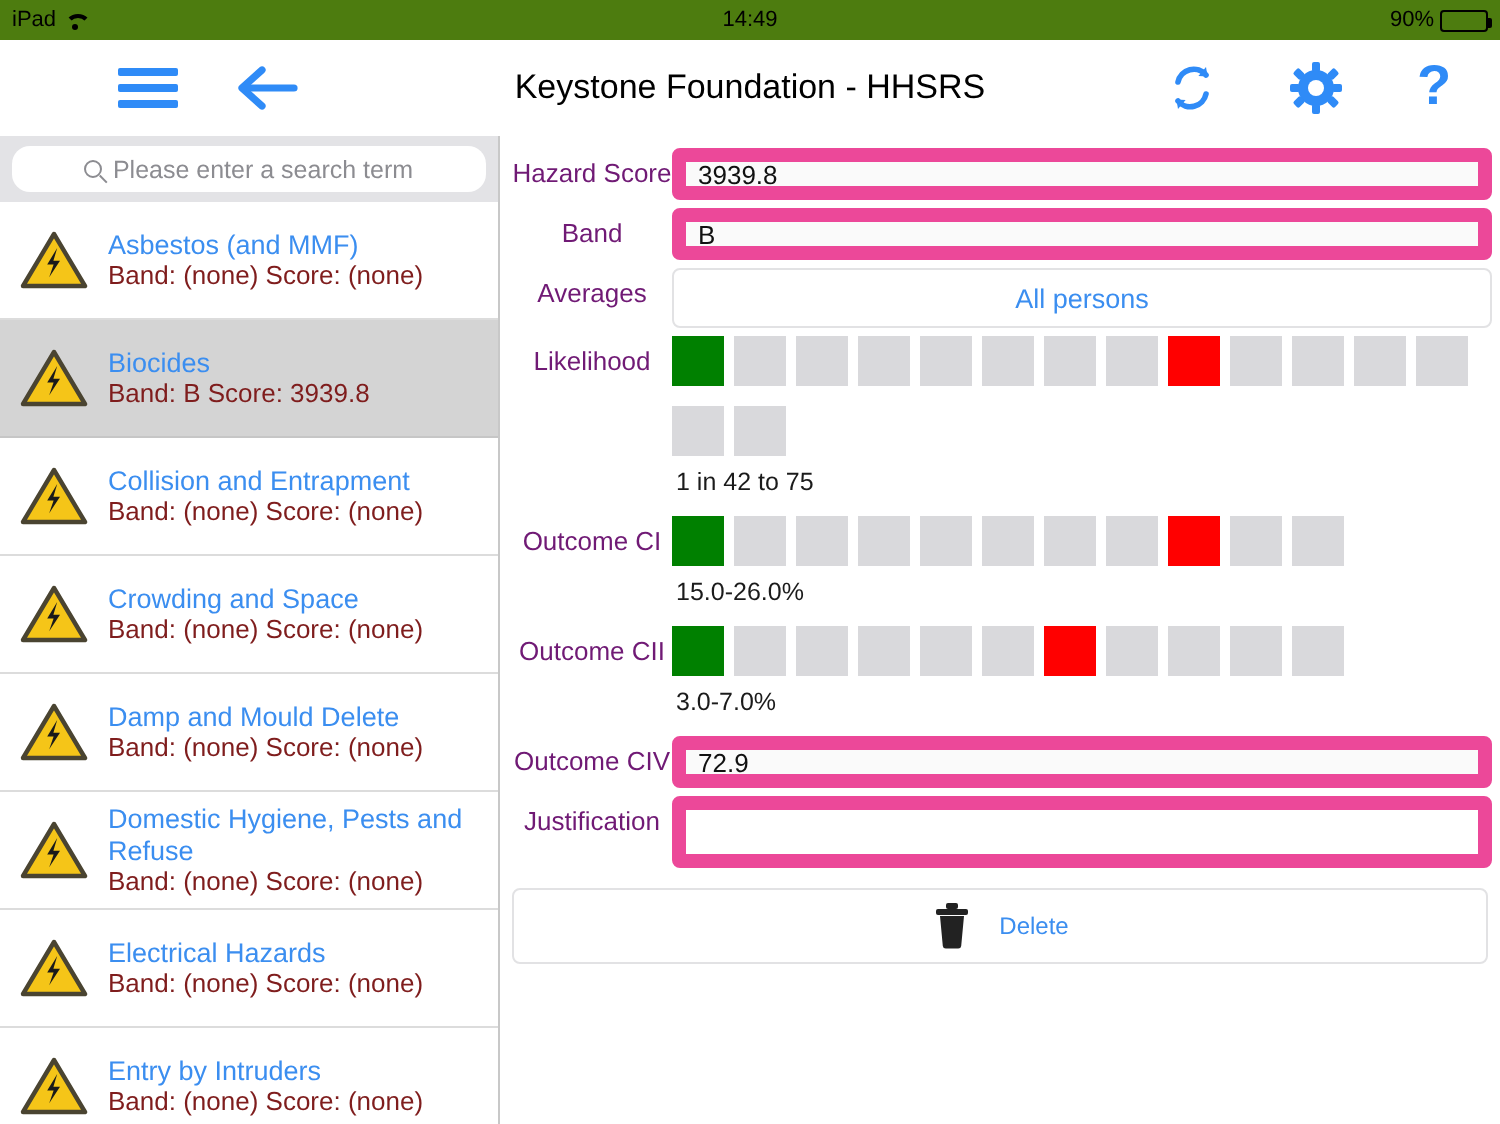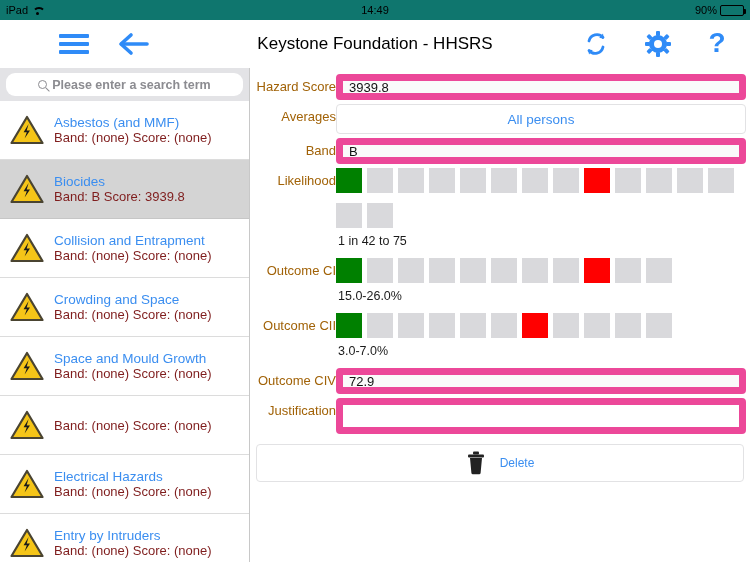"iPad" .statusbar { background: #0f766e -> #4d7c0f }
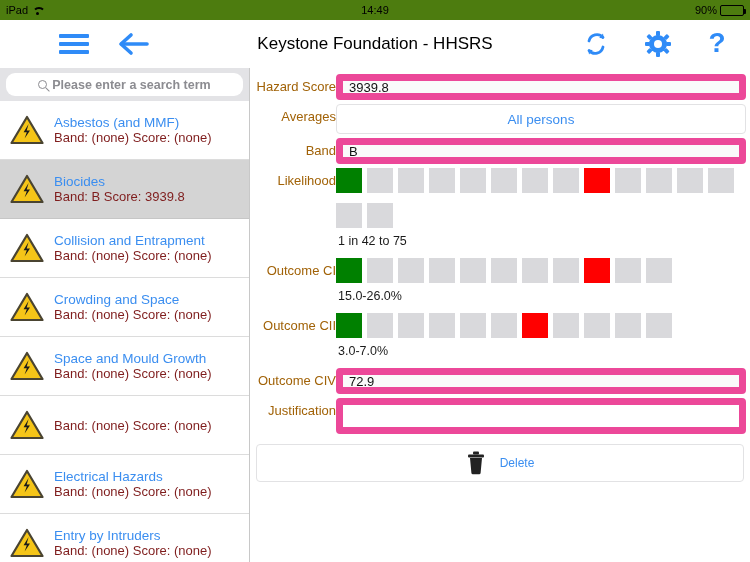"Please enter a search term" .search-wrap { font-weight: bold -> none }
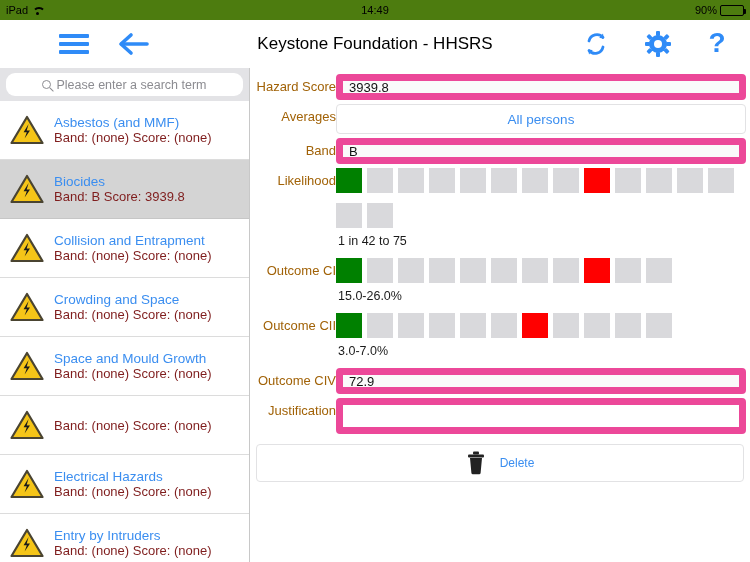"Hazard Score" .row-label { color: #a16207 -> #701a75; text-align: right -> center }
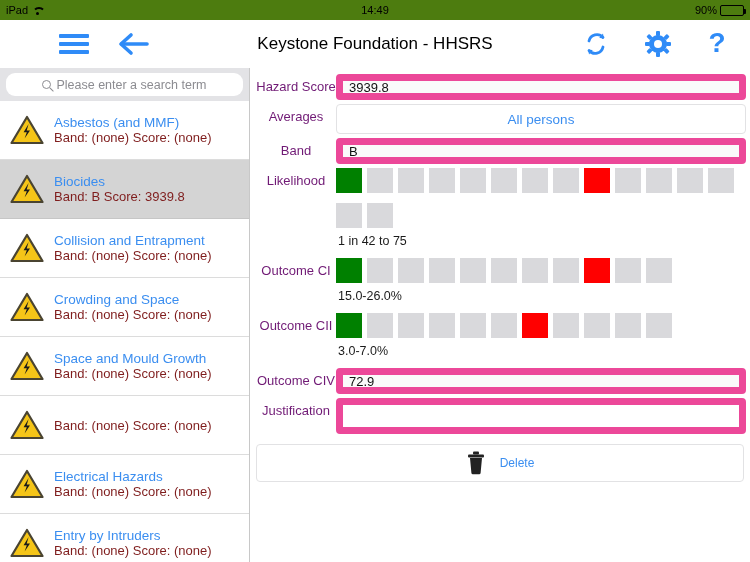"Averages" div.row { order: before "Band" -> after "Band" }
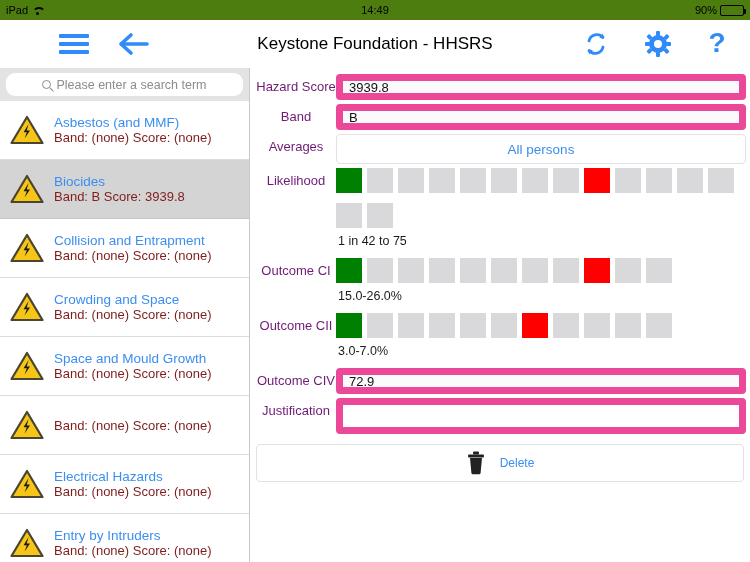"Space and Mould Growth" span.haz-name { text: Space and Mould Growth -> Damp and Mould Delete }
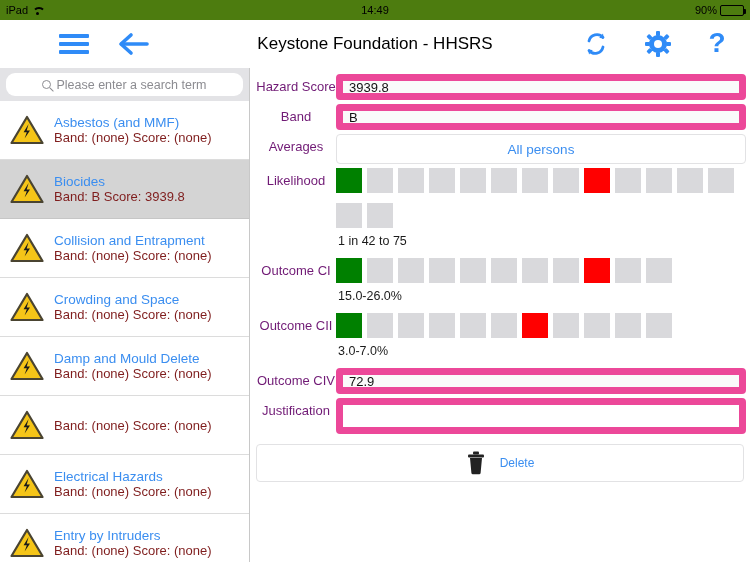"Domestic Hygiene, Pests and Refuse" span.haz-name { html: none -> <span>Domestic Hygiene, Pests and Refuse</span> }
